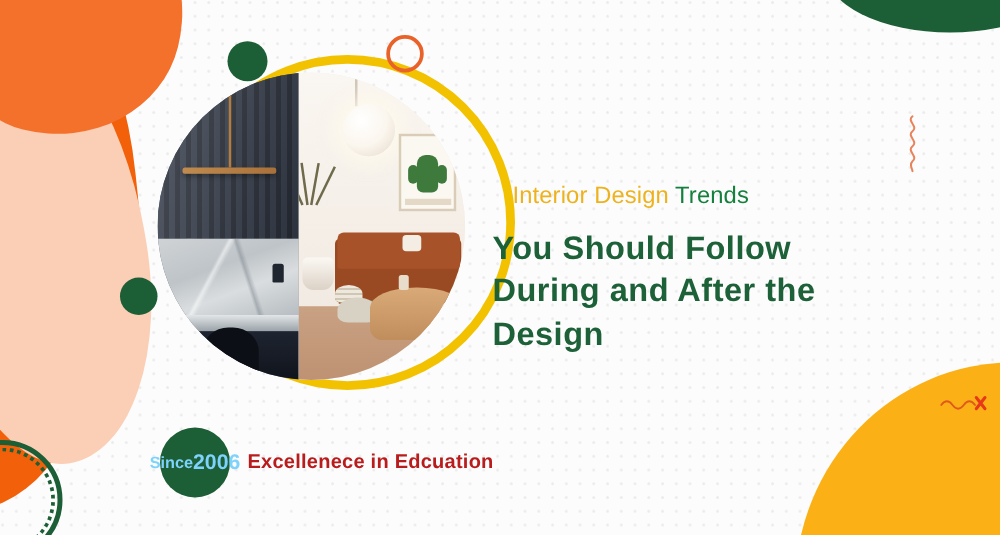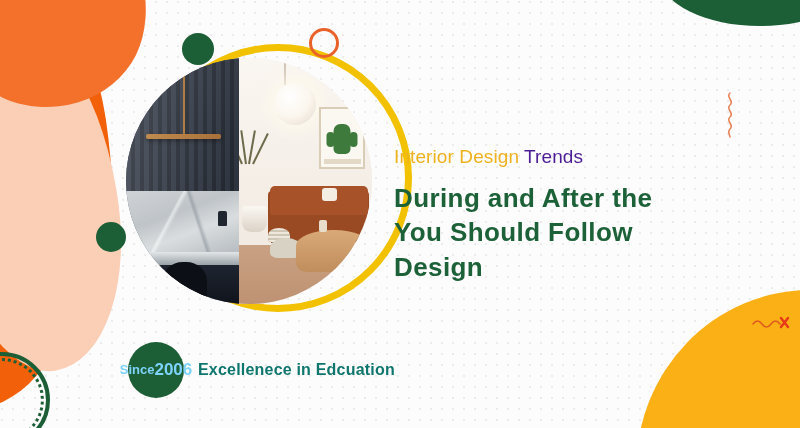"Interior Design" .eyebrow .gold { margin-left: none -> 16px }
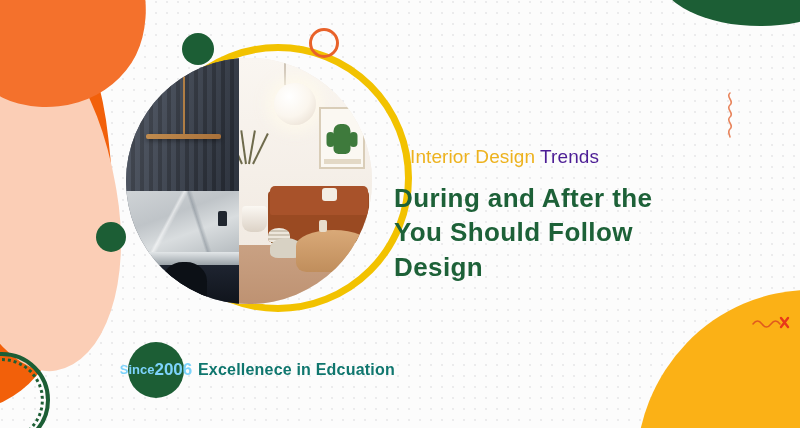"Trends" .eyebrow .green { color: #4c1d95 -> #15803d }
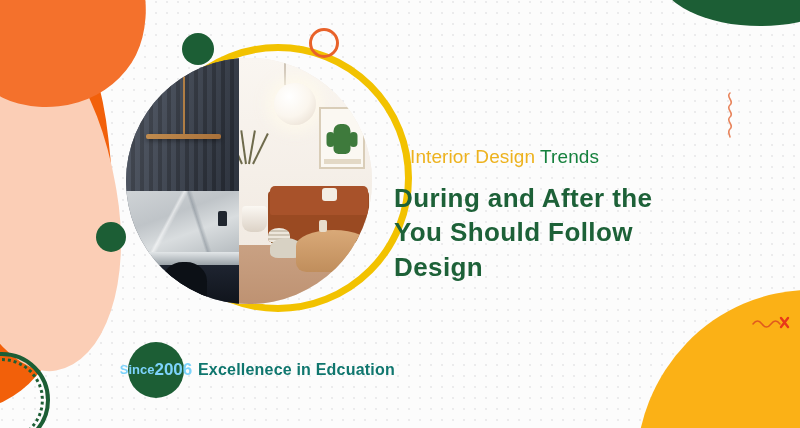"During and After the" div { order: before "You Should Follow" -> after "You Should Follow" }
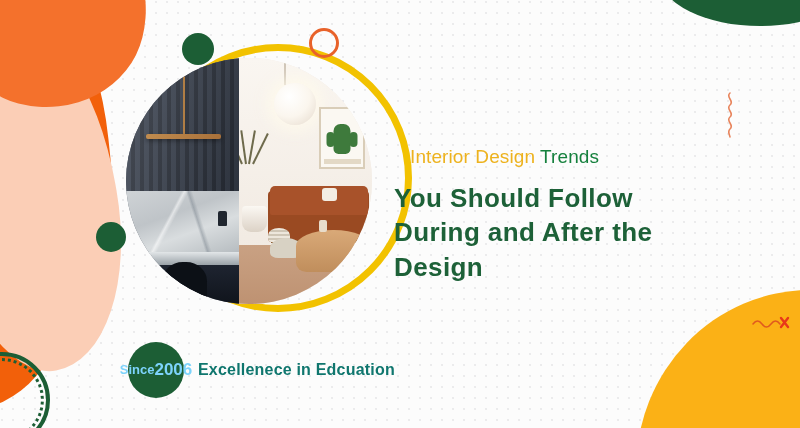"Excellenece in Edcuation" .tagline { color: #0f766e -> #b91c1c }
